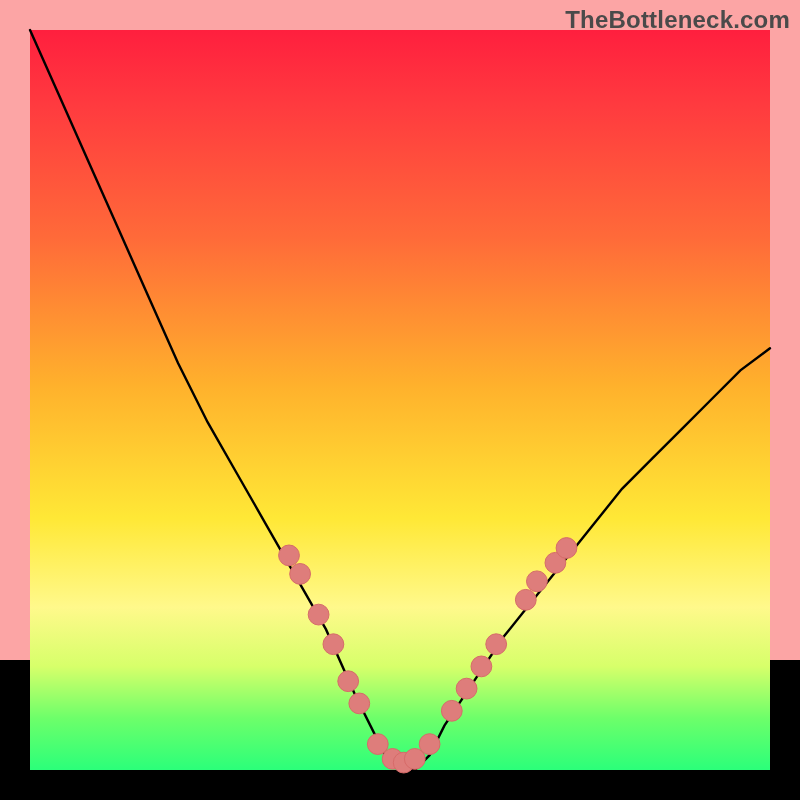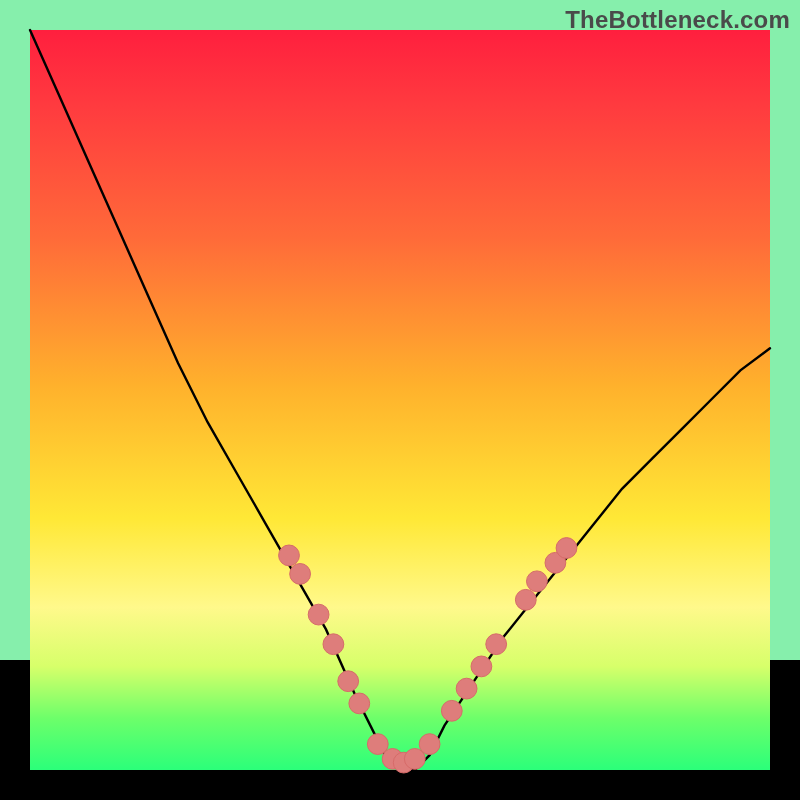"TheBottleneck.com" .frame { background: #86efac -> #fca5a5 }
